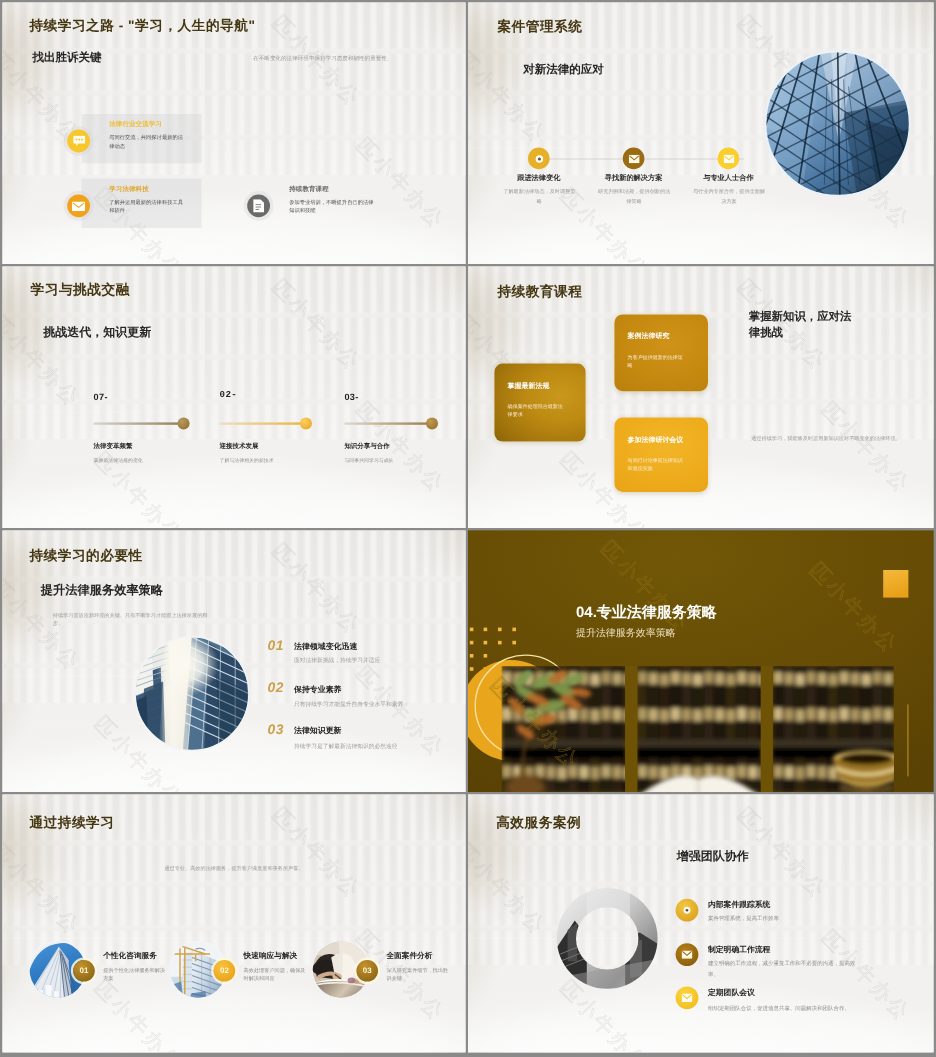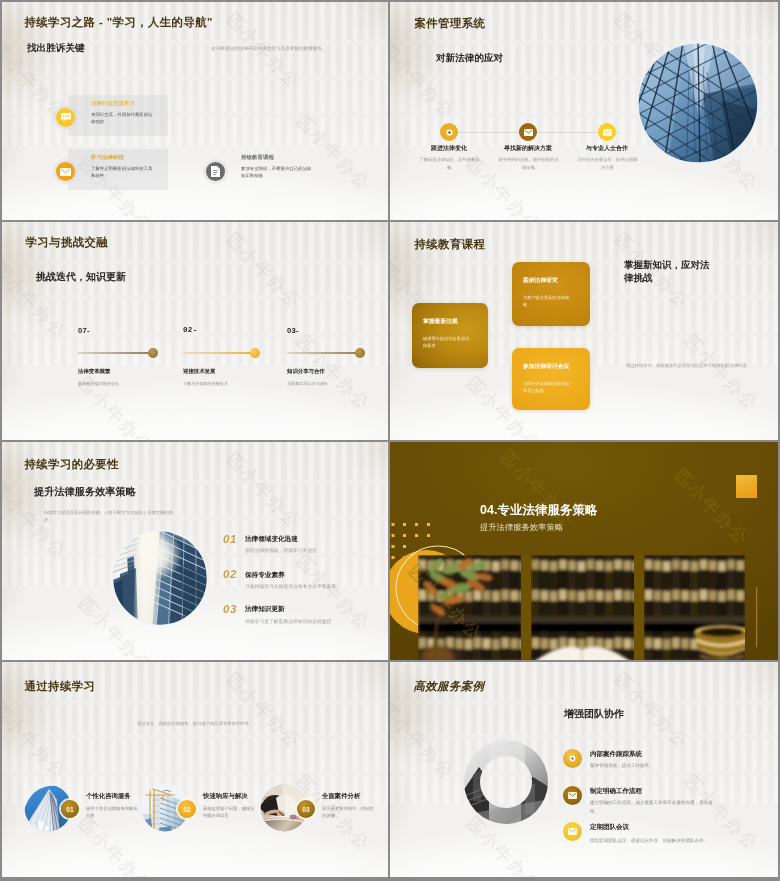"高效服务案例" div.s-title { font-style: italic -> none }
